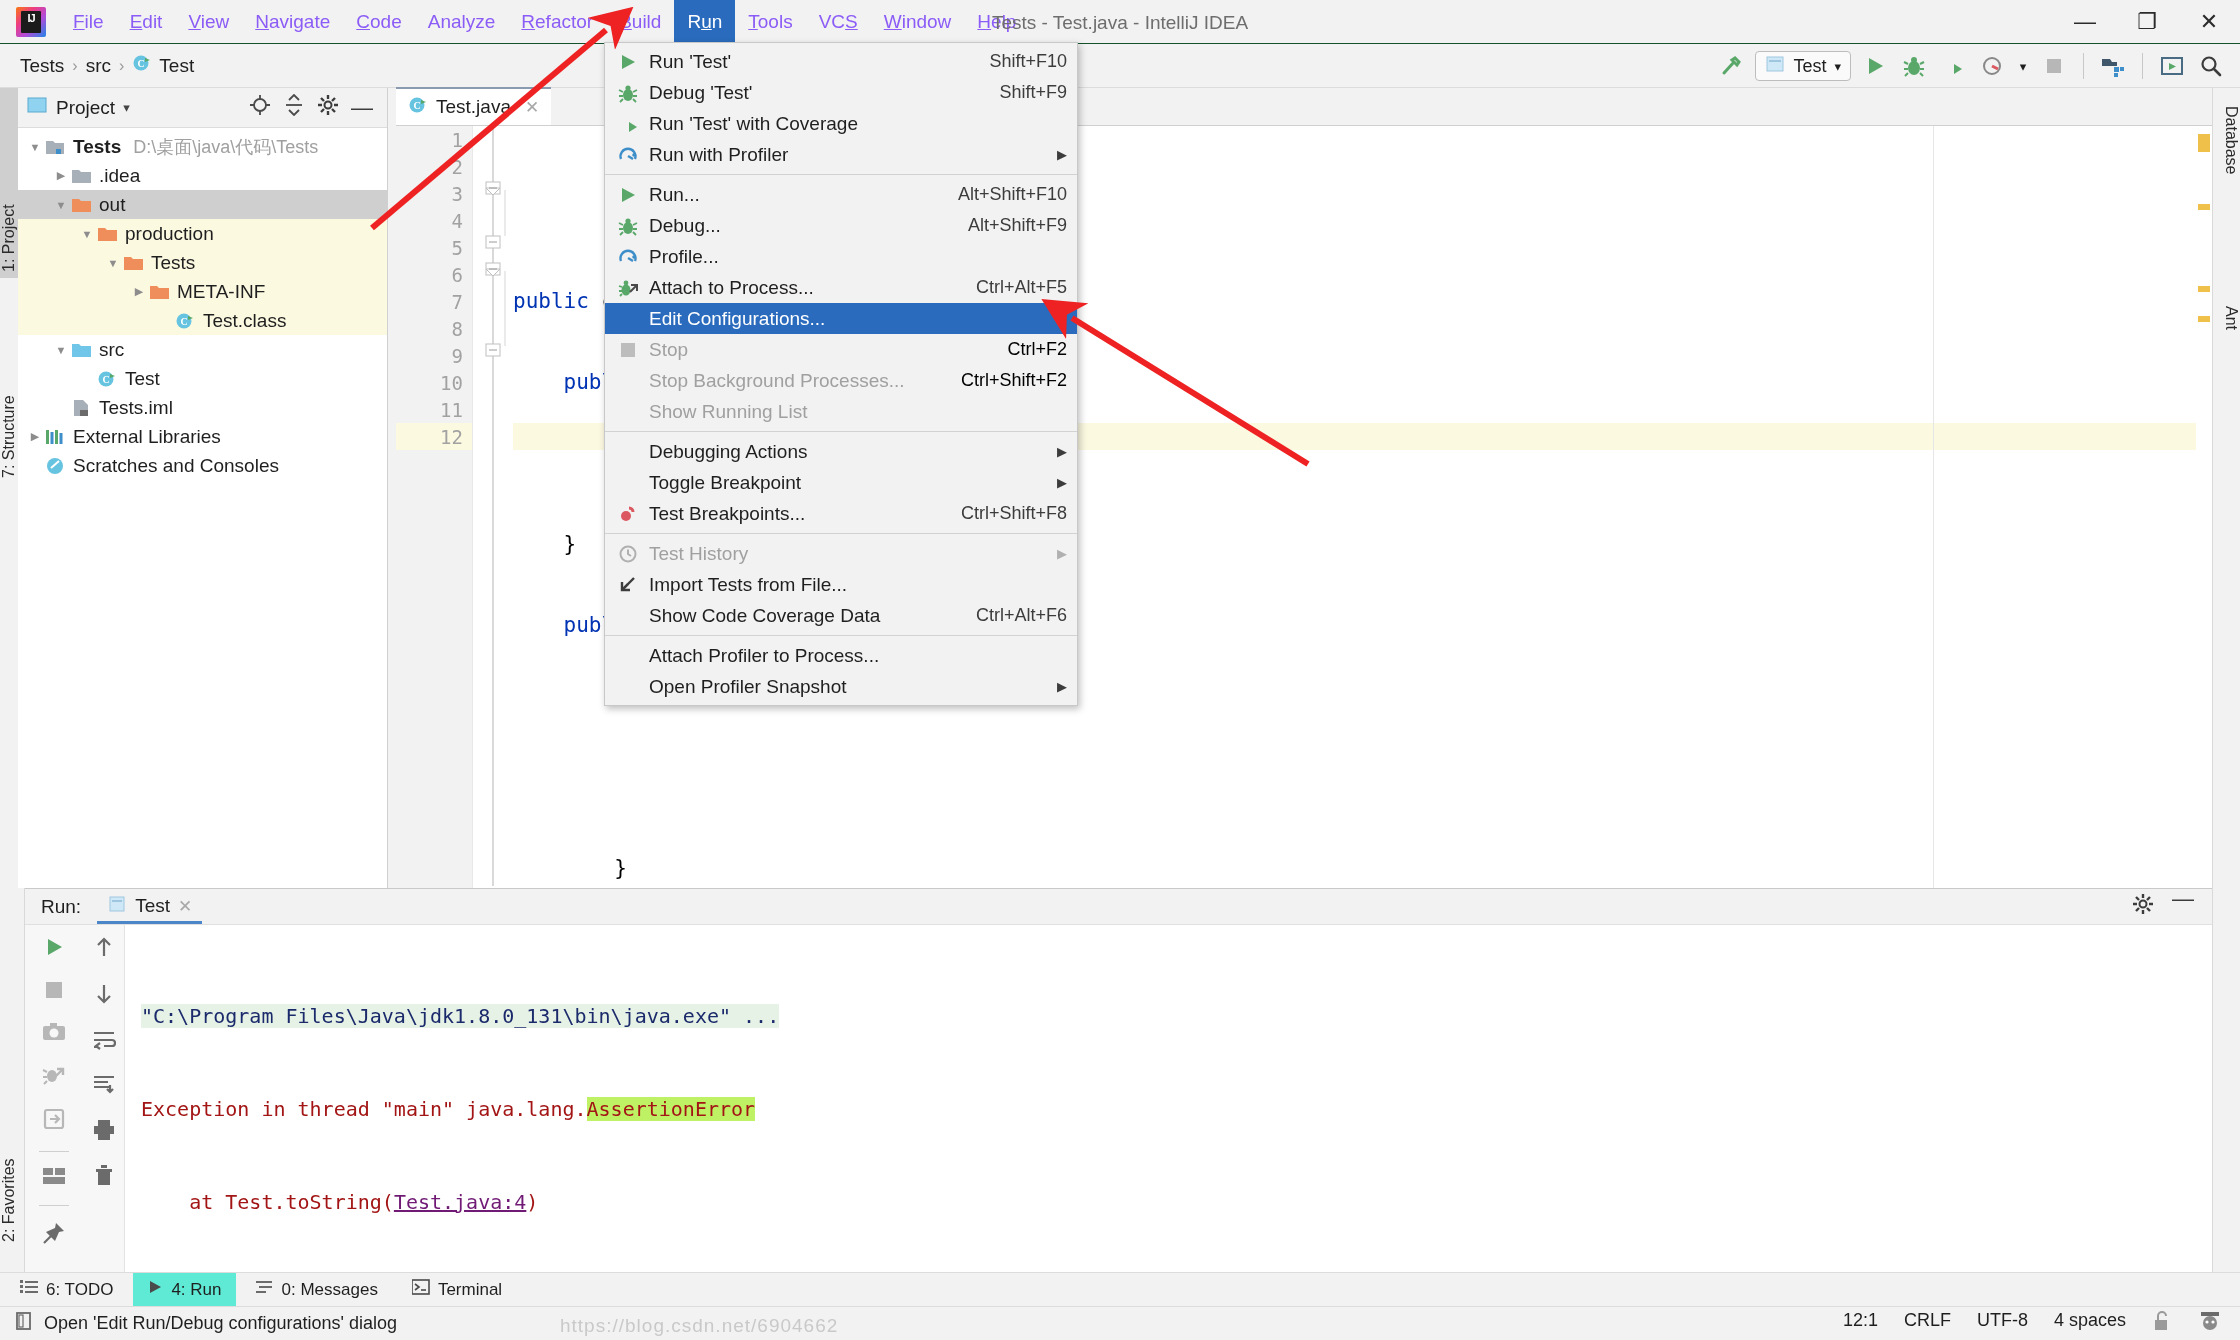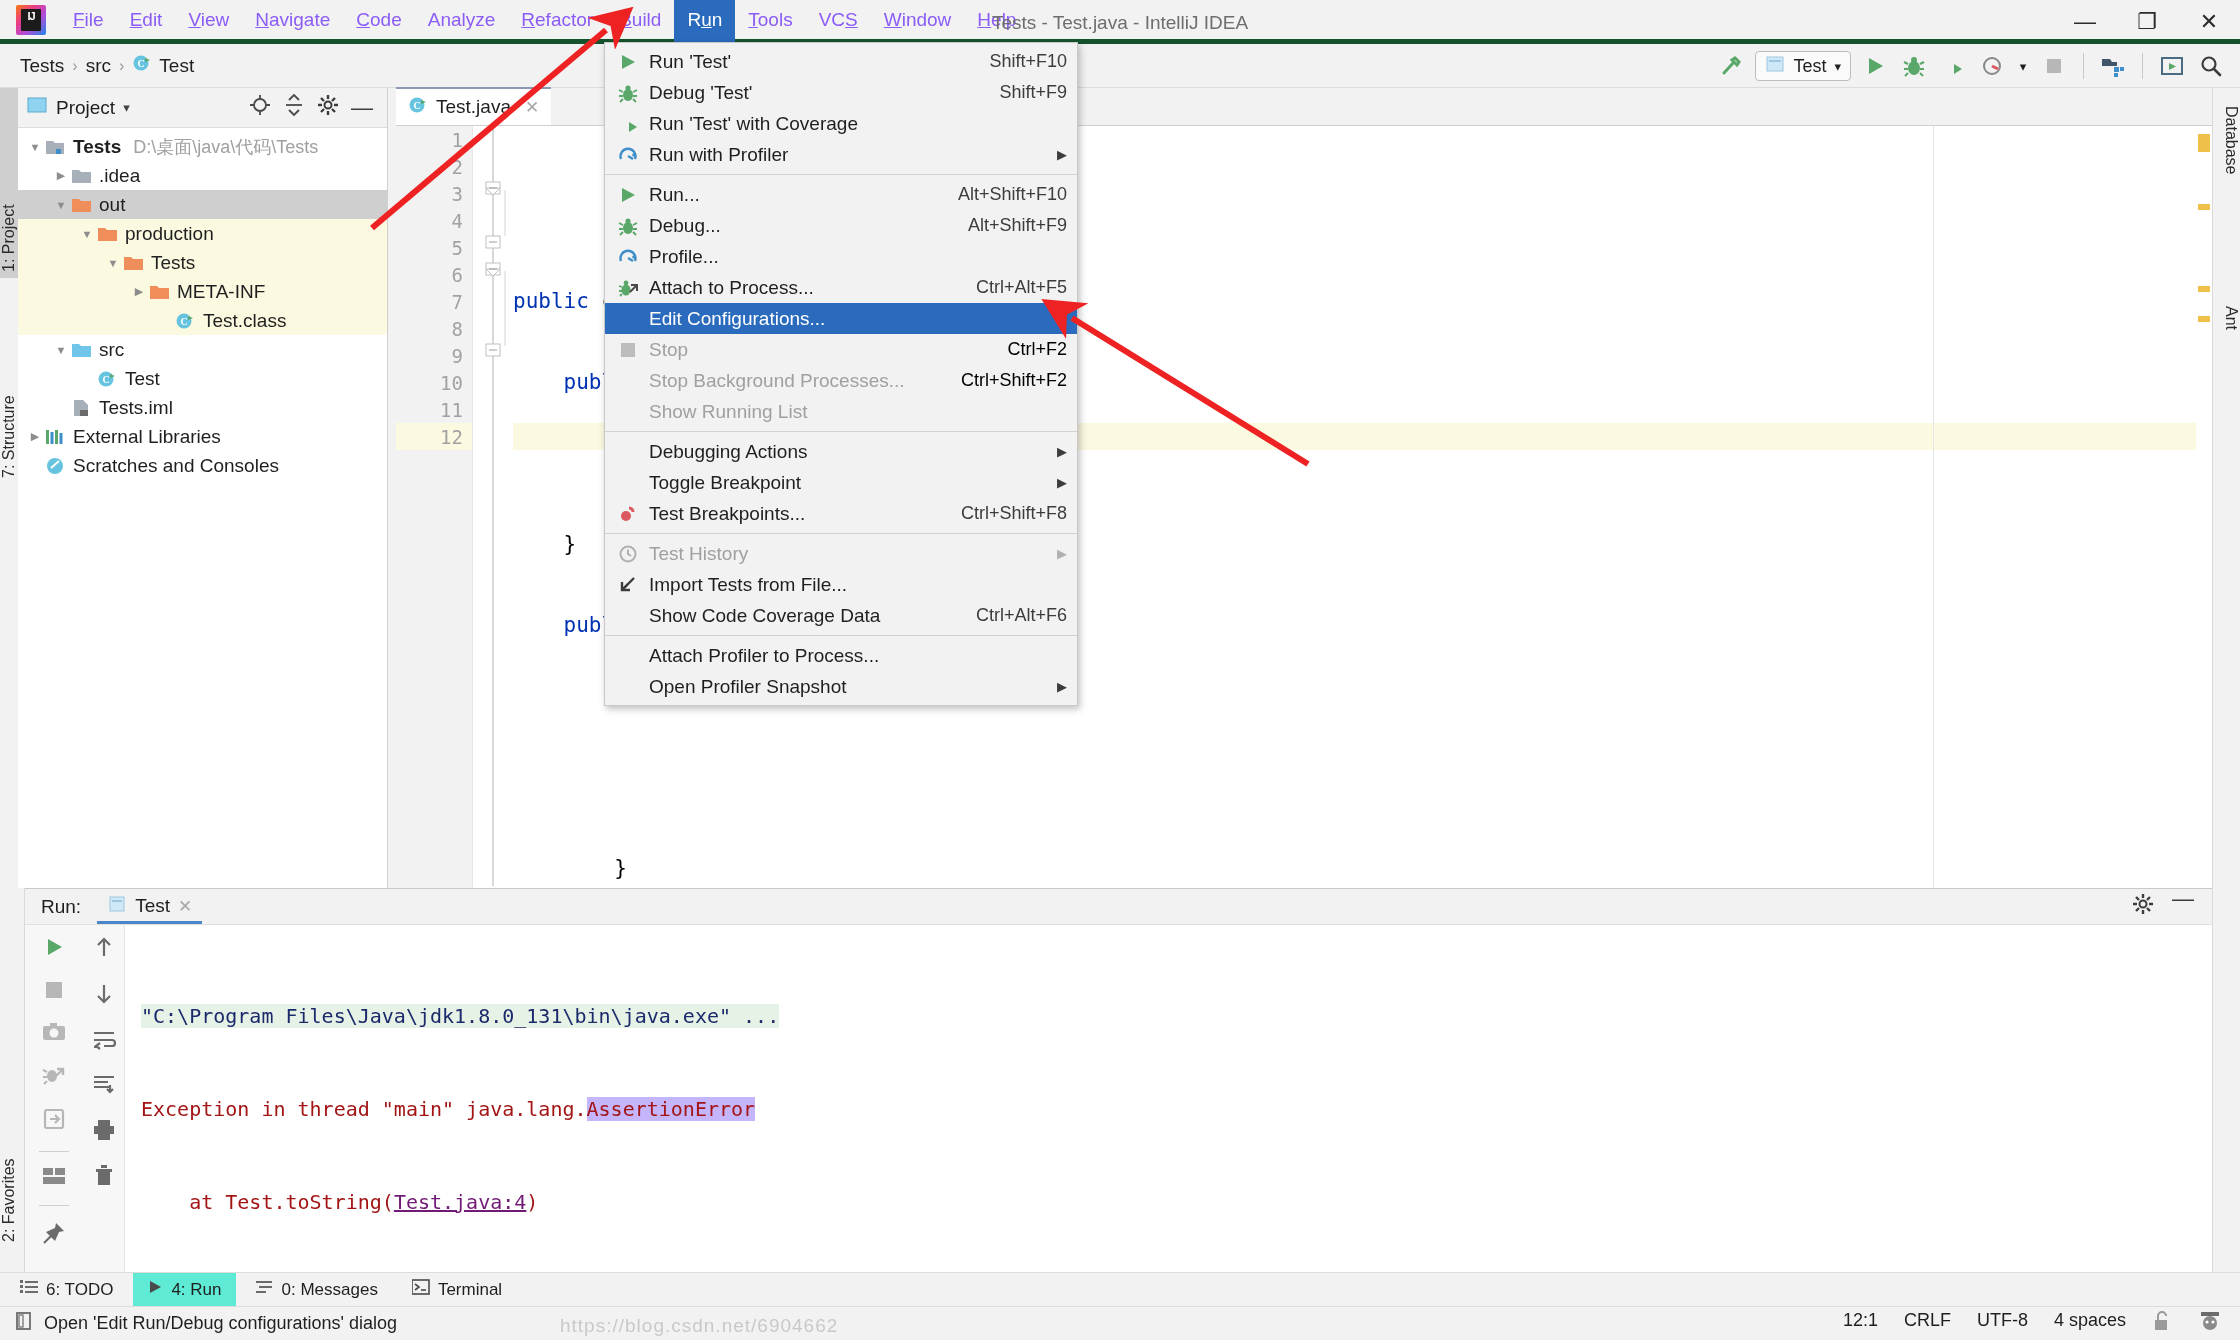"IJ" .titlebar { border-bottom: 5px solid #14532d -> 1px solid #14532d }
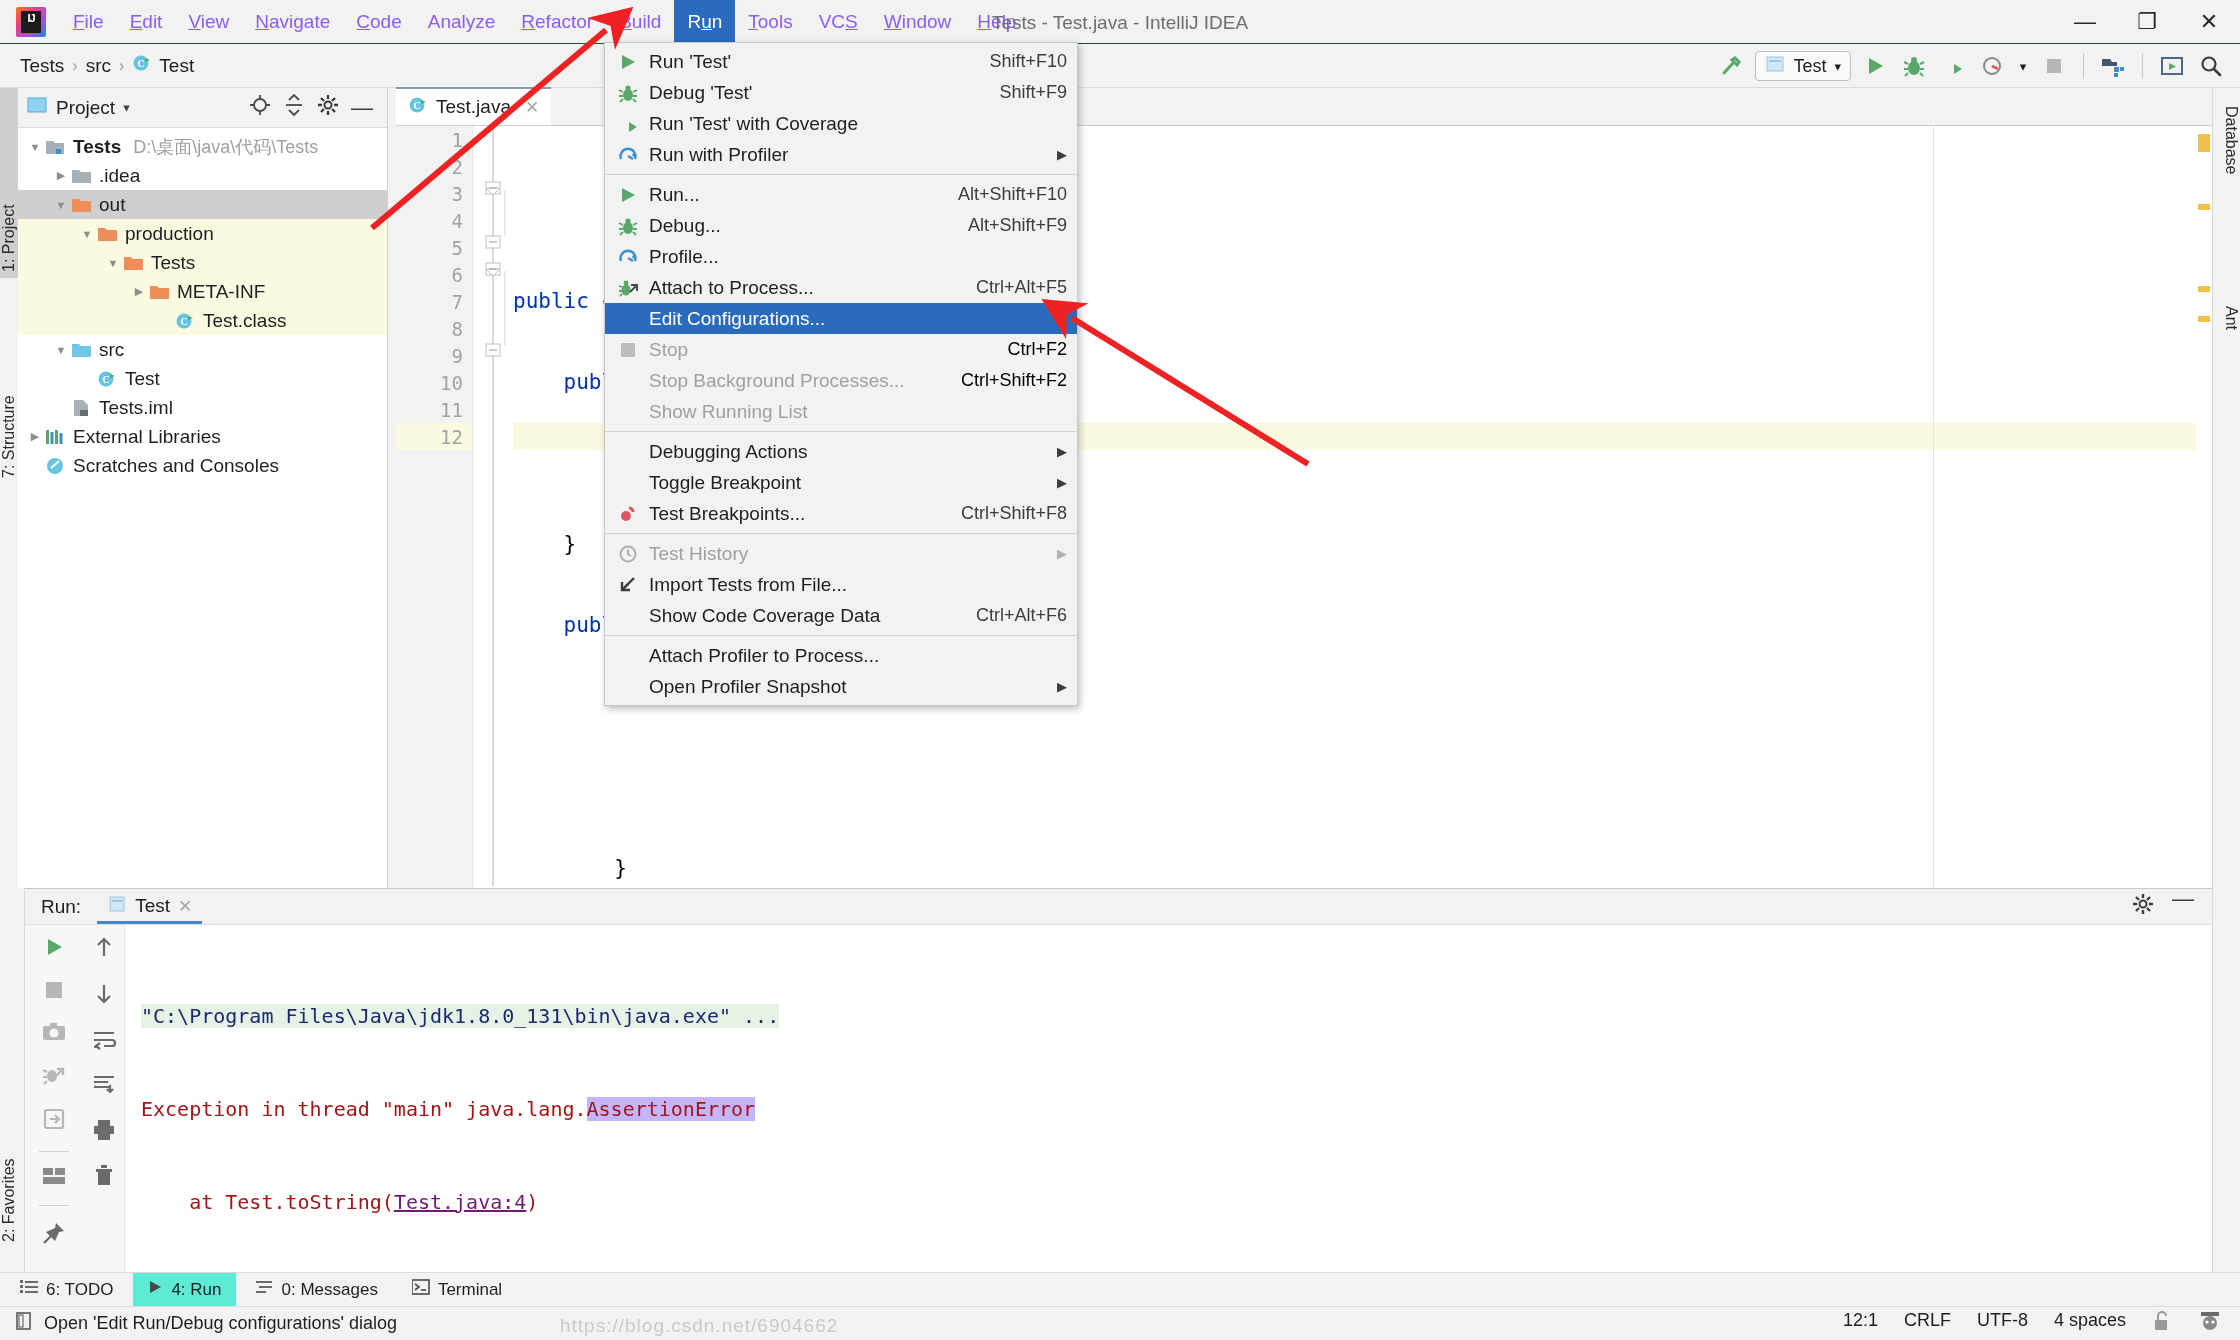"AssertionError" .c-sel { background: #c4b5fd -> #bef264 }
